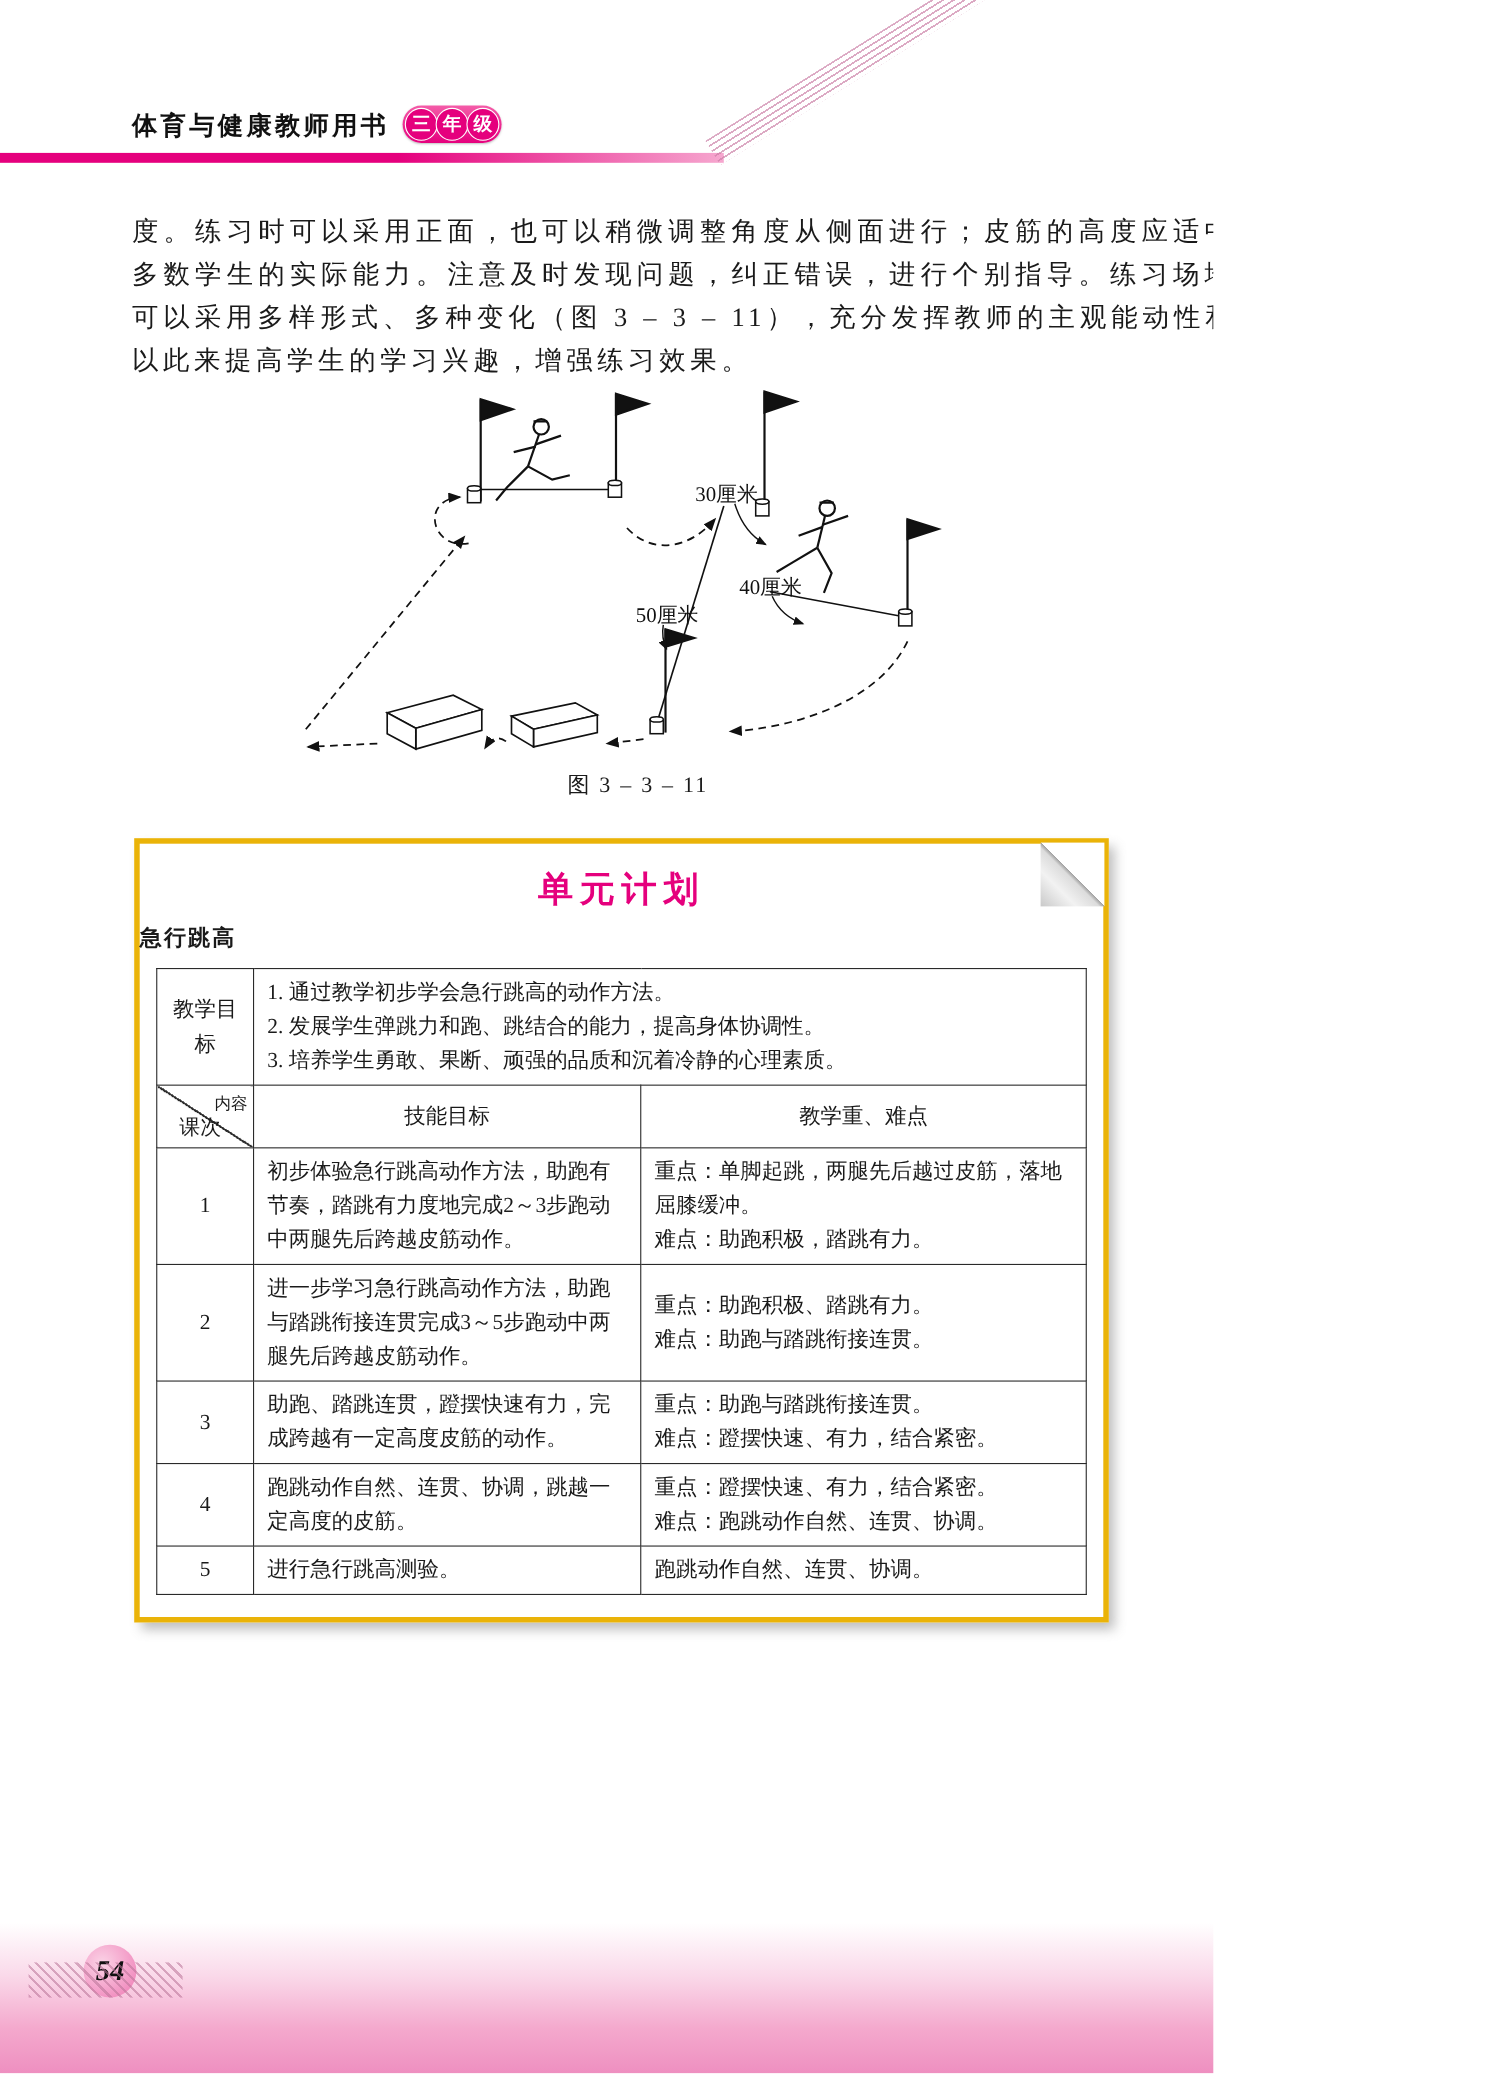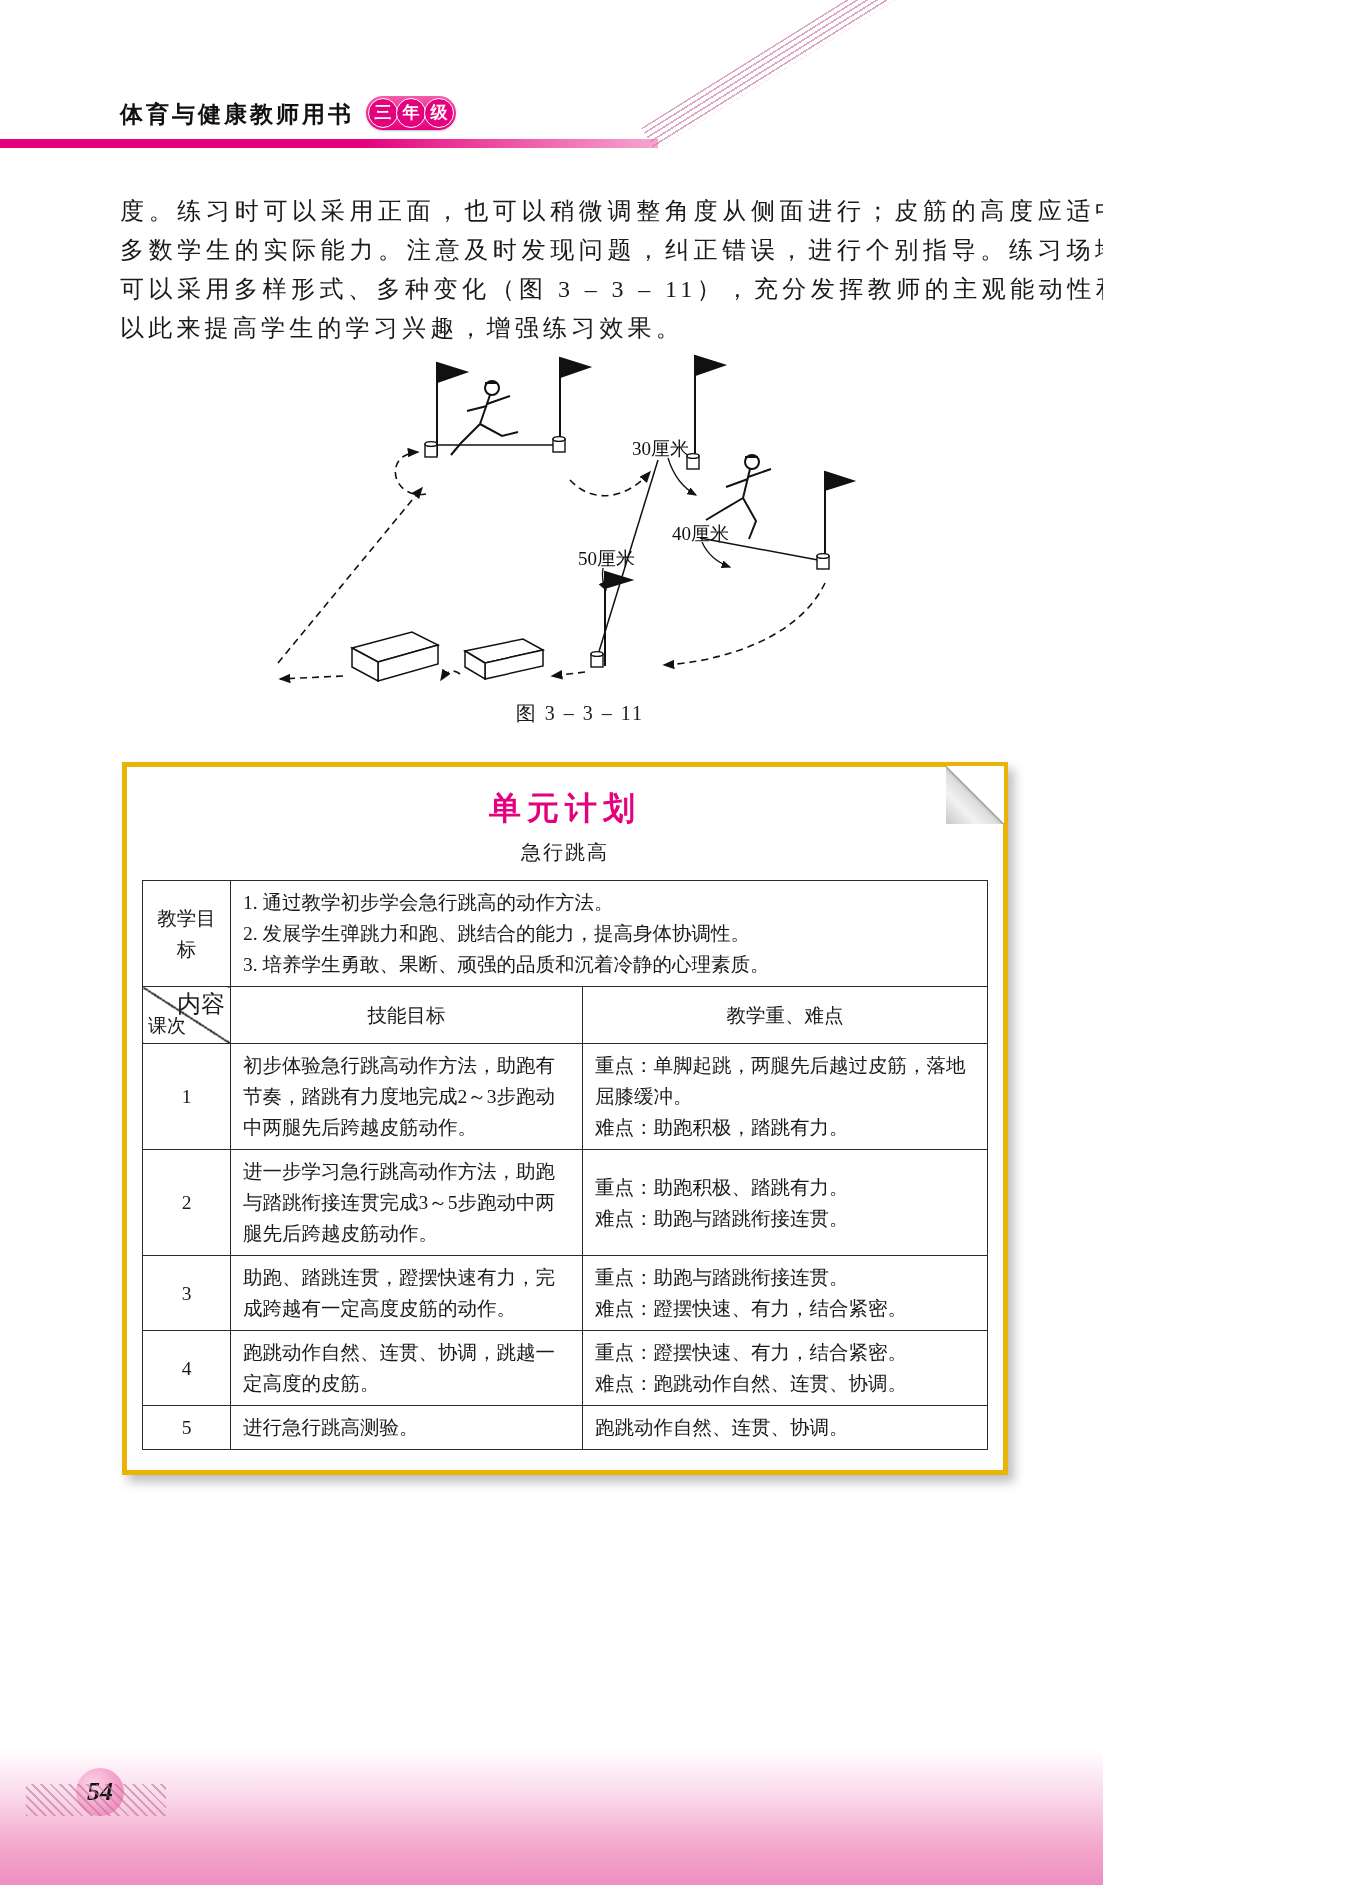"急行跳高" .plan-subtitle { font-weight: normal -> bold; text-align: center -> none }
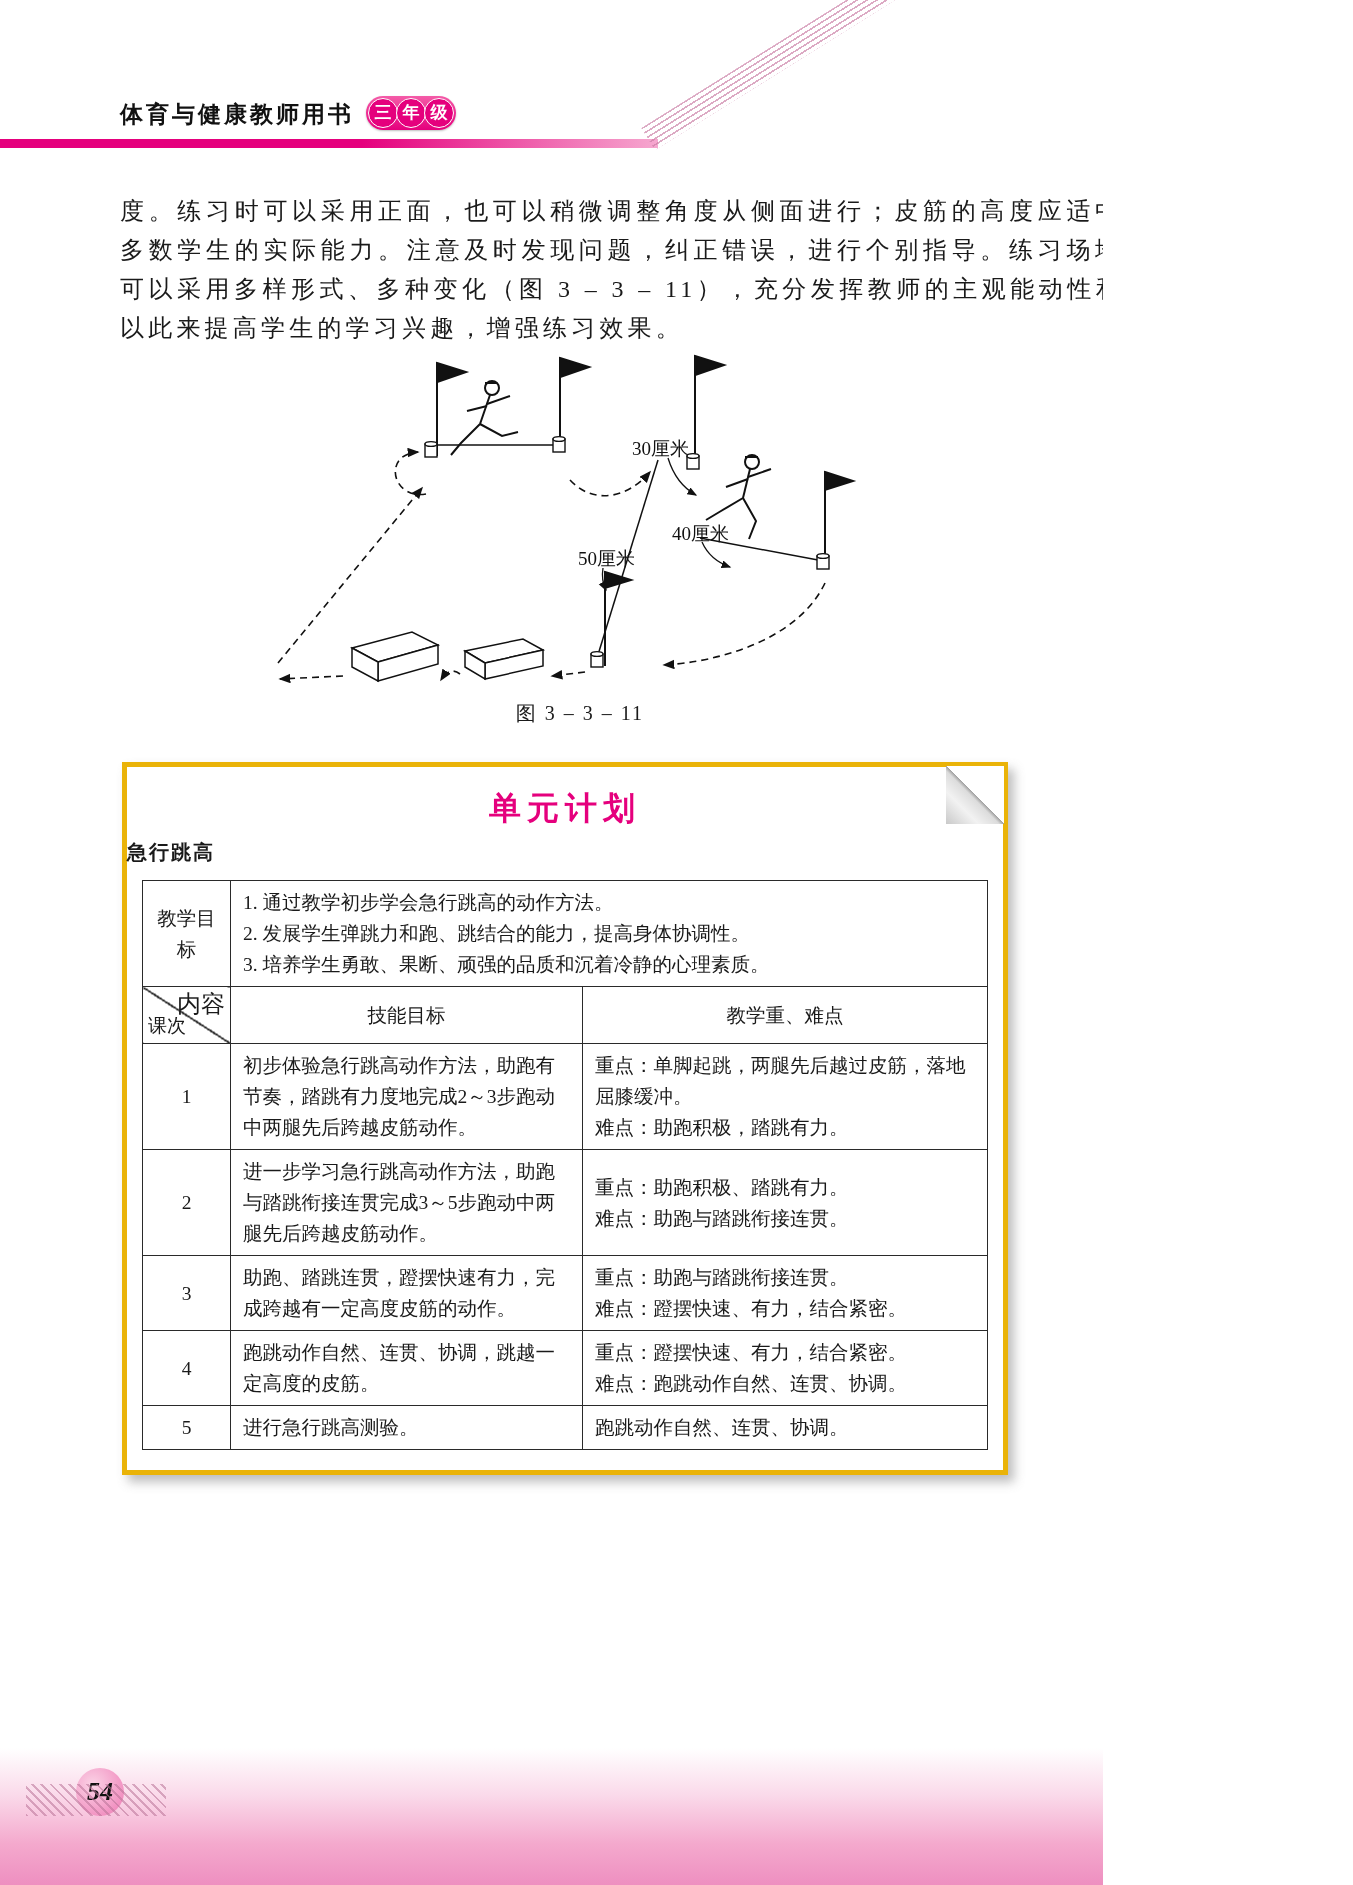"内容" .diag-top { font-size: 24px -> 15px }
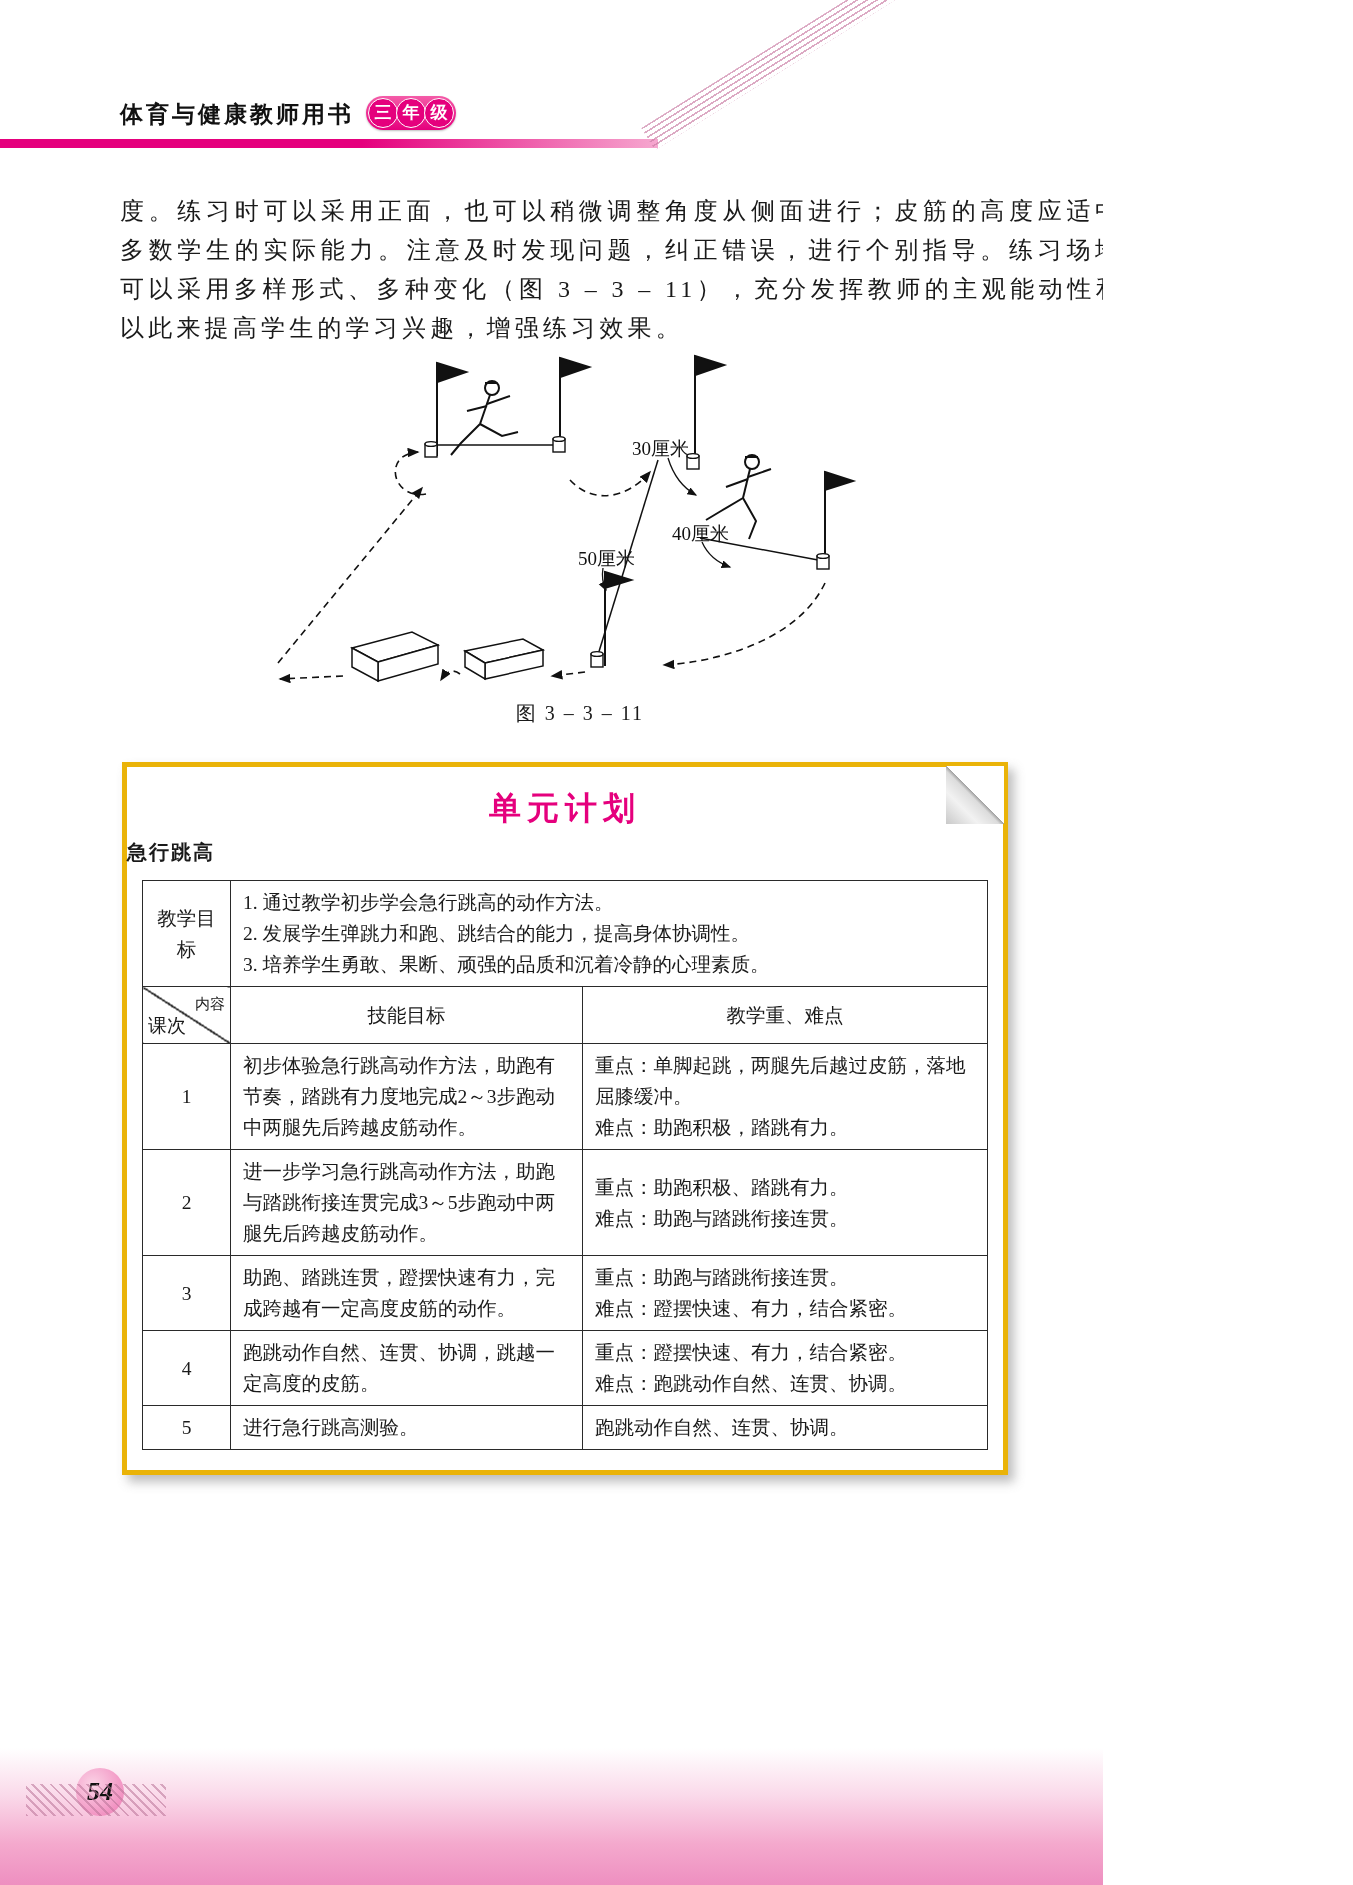"课次" .diag-bottom { left: 5px -> 20px }
